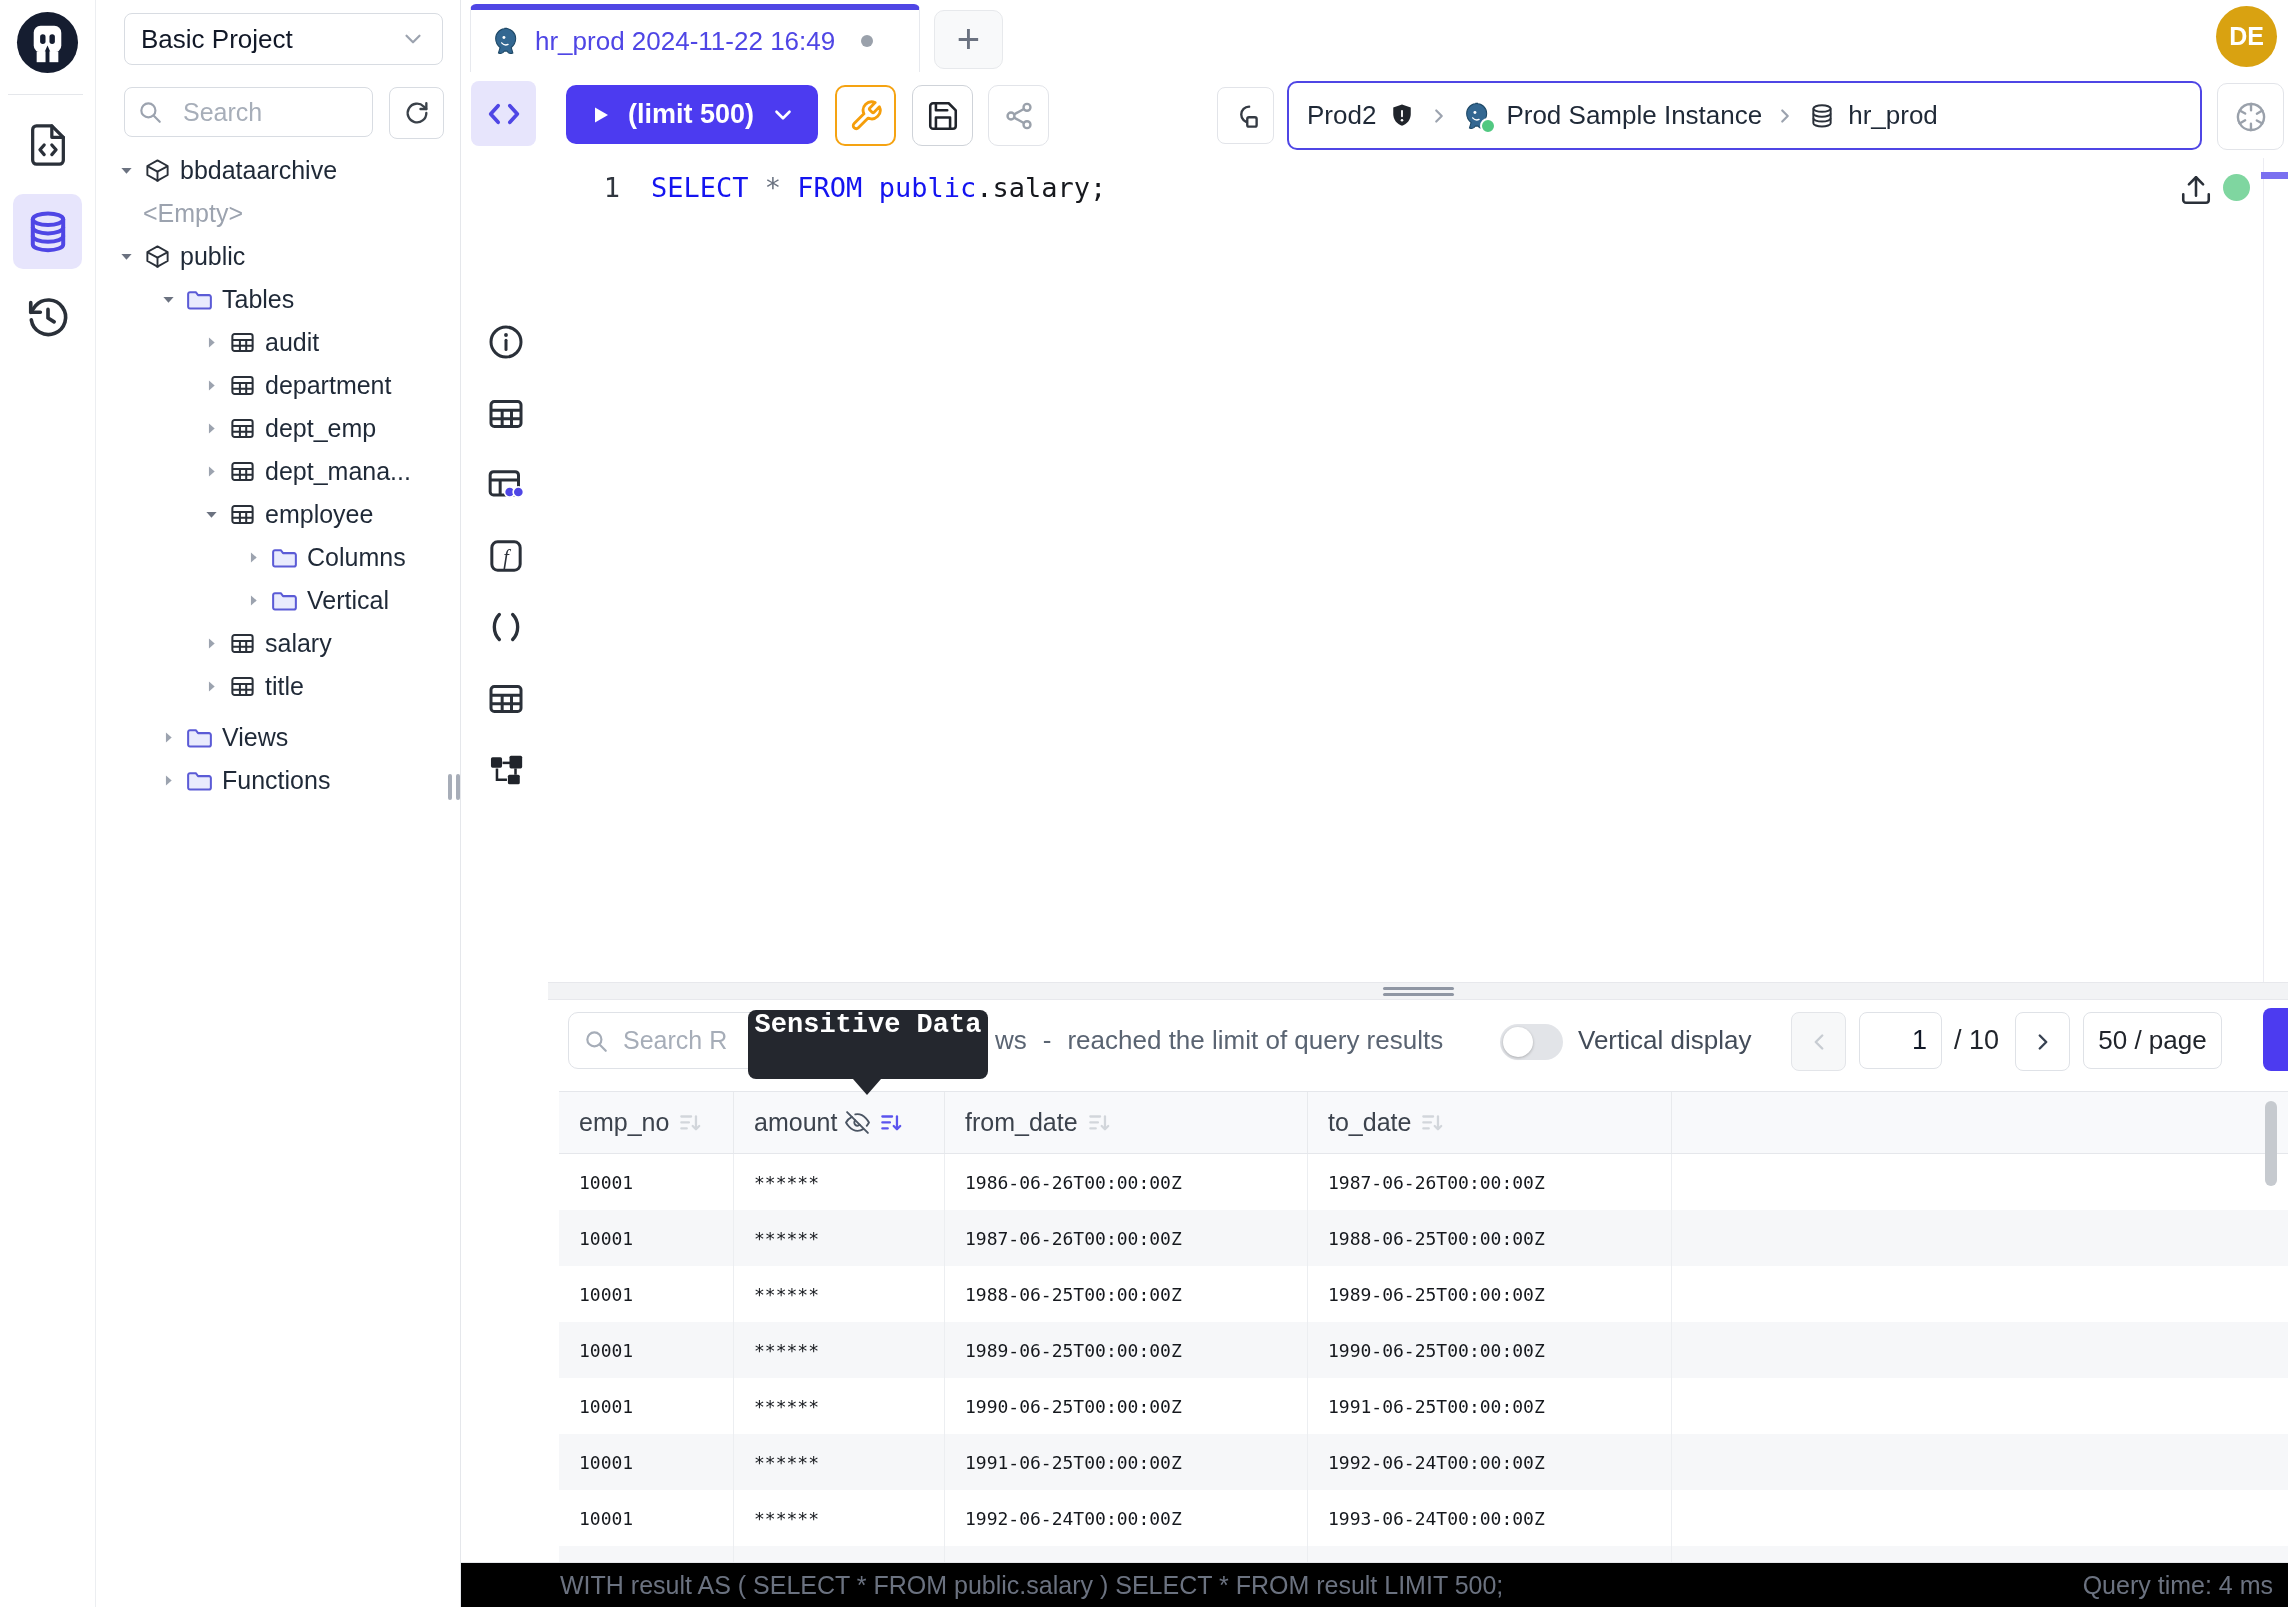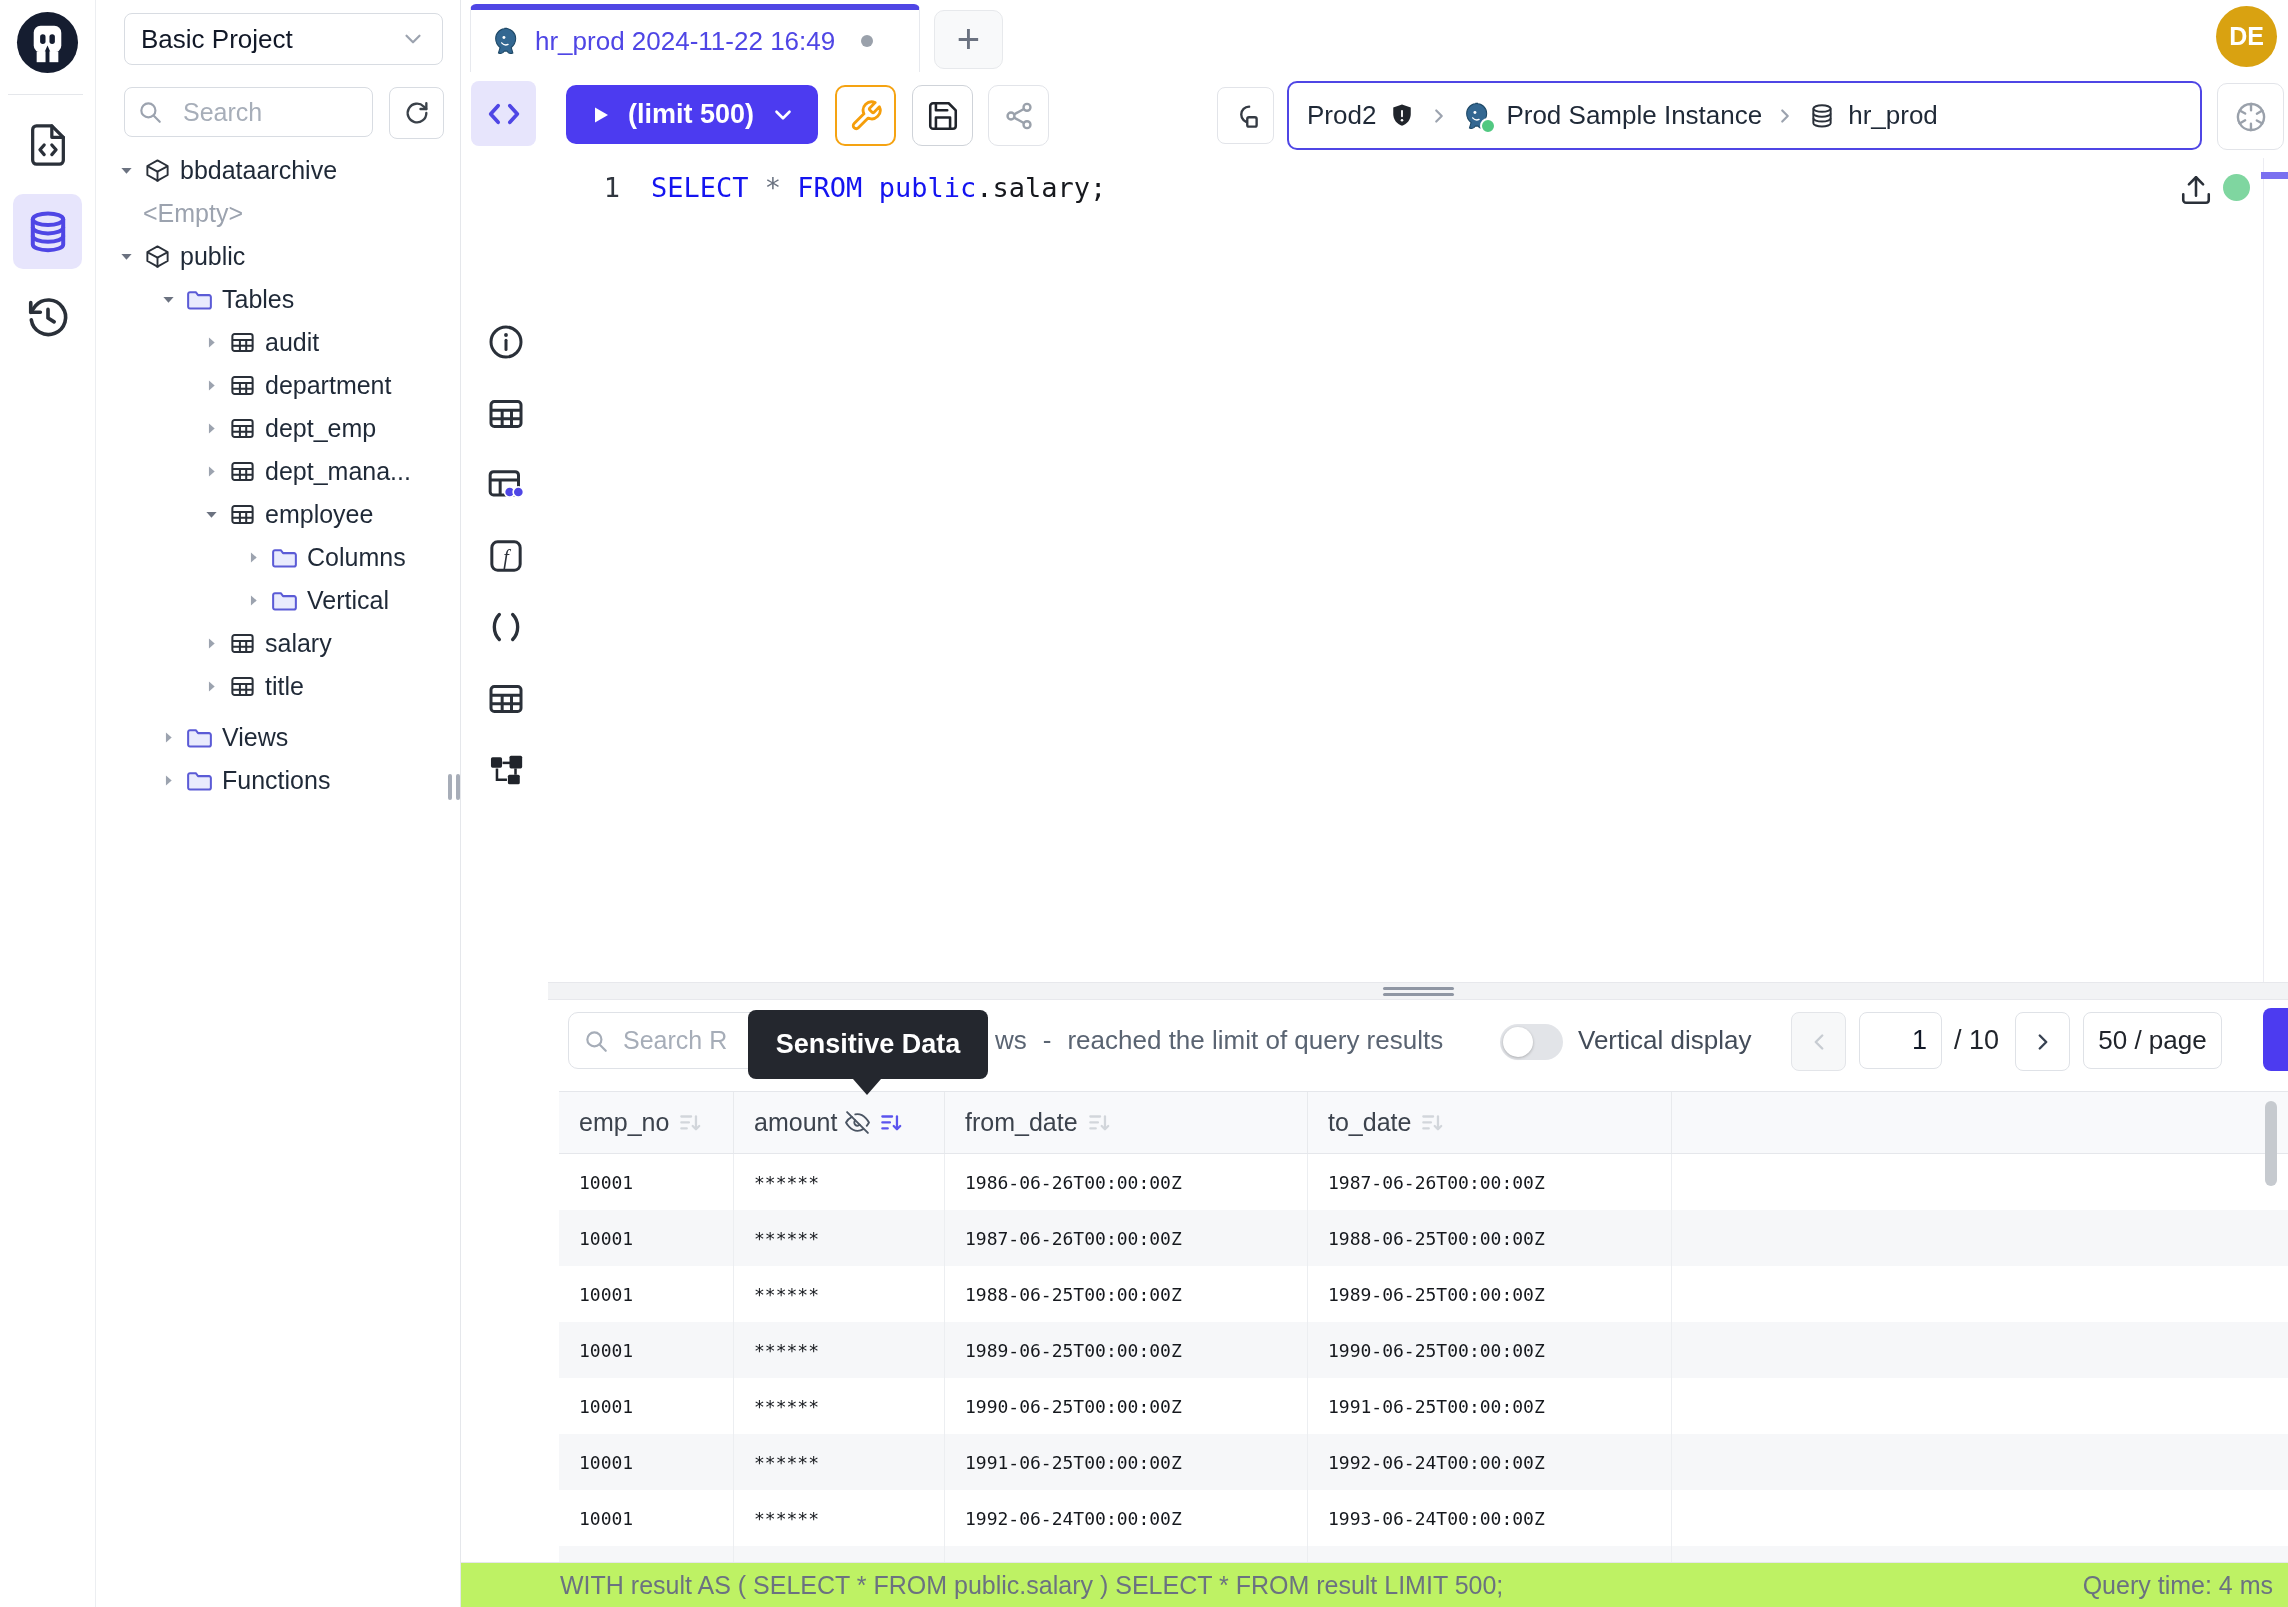"Sensitive Data" .tooltip { align-items: center -> none; font-family: none -> Liberation Mono, monospace }
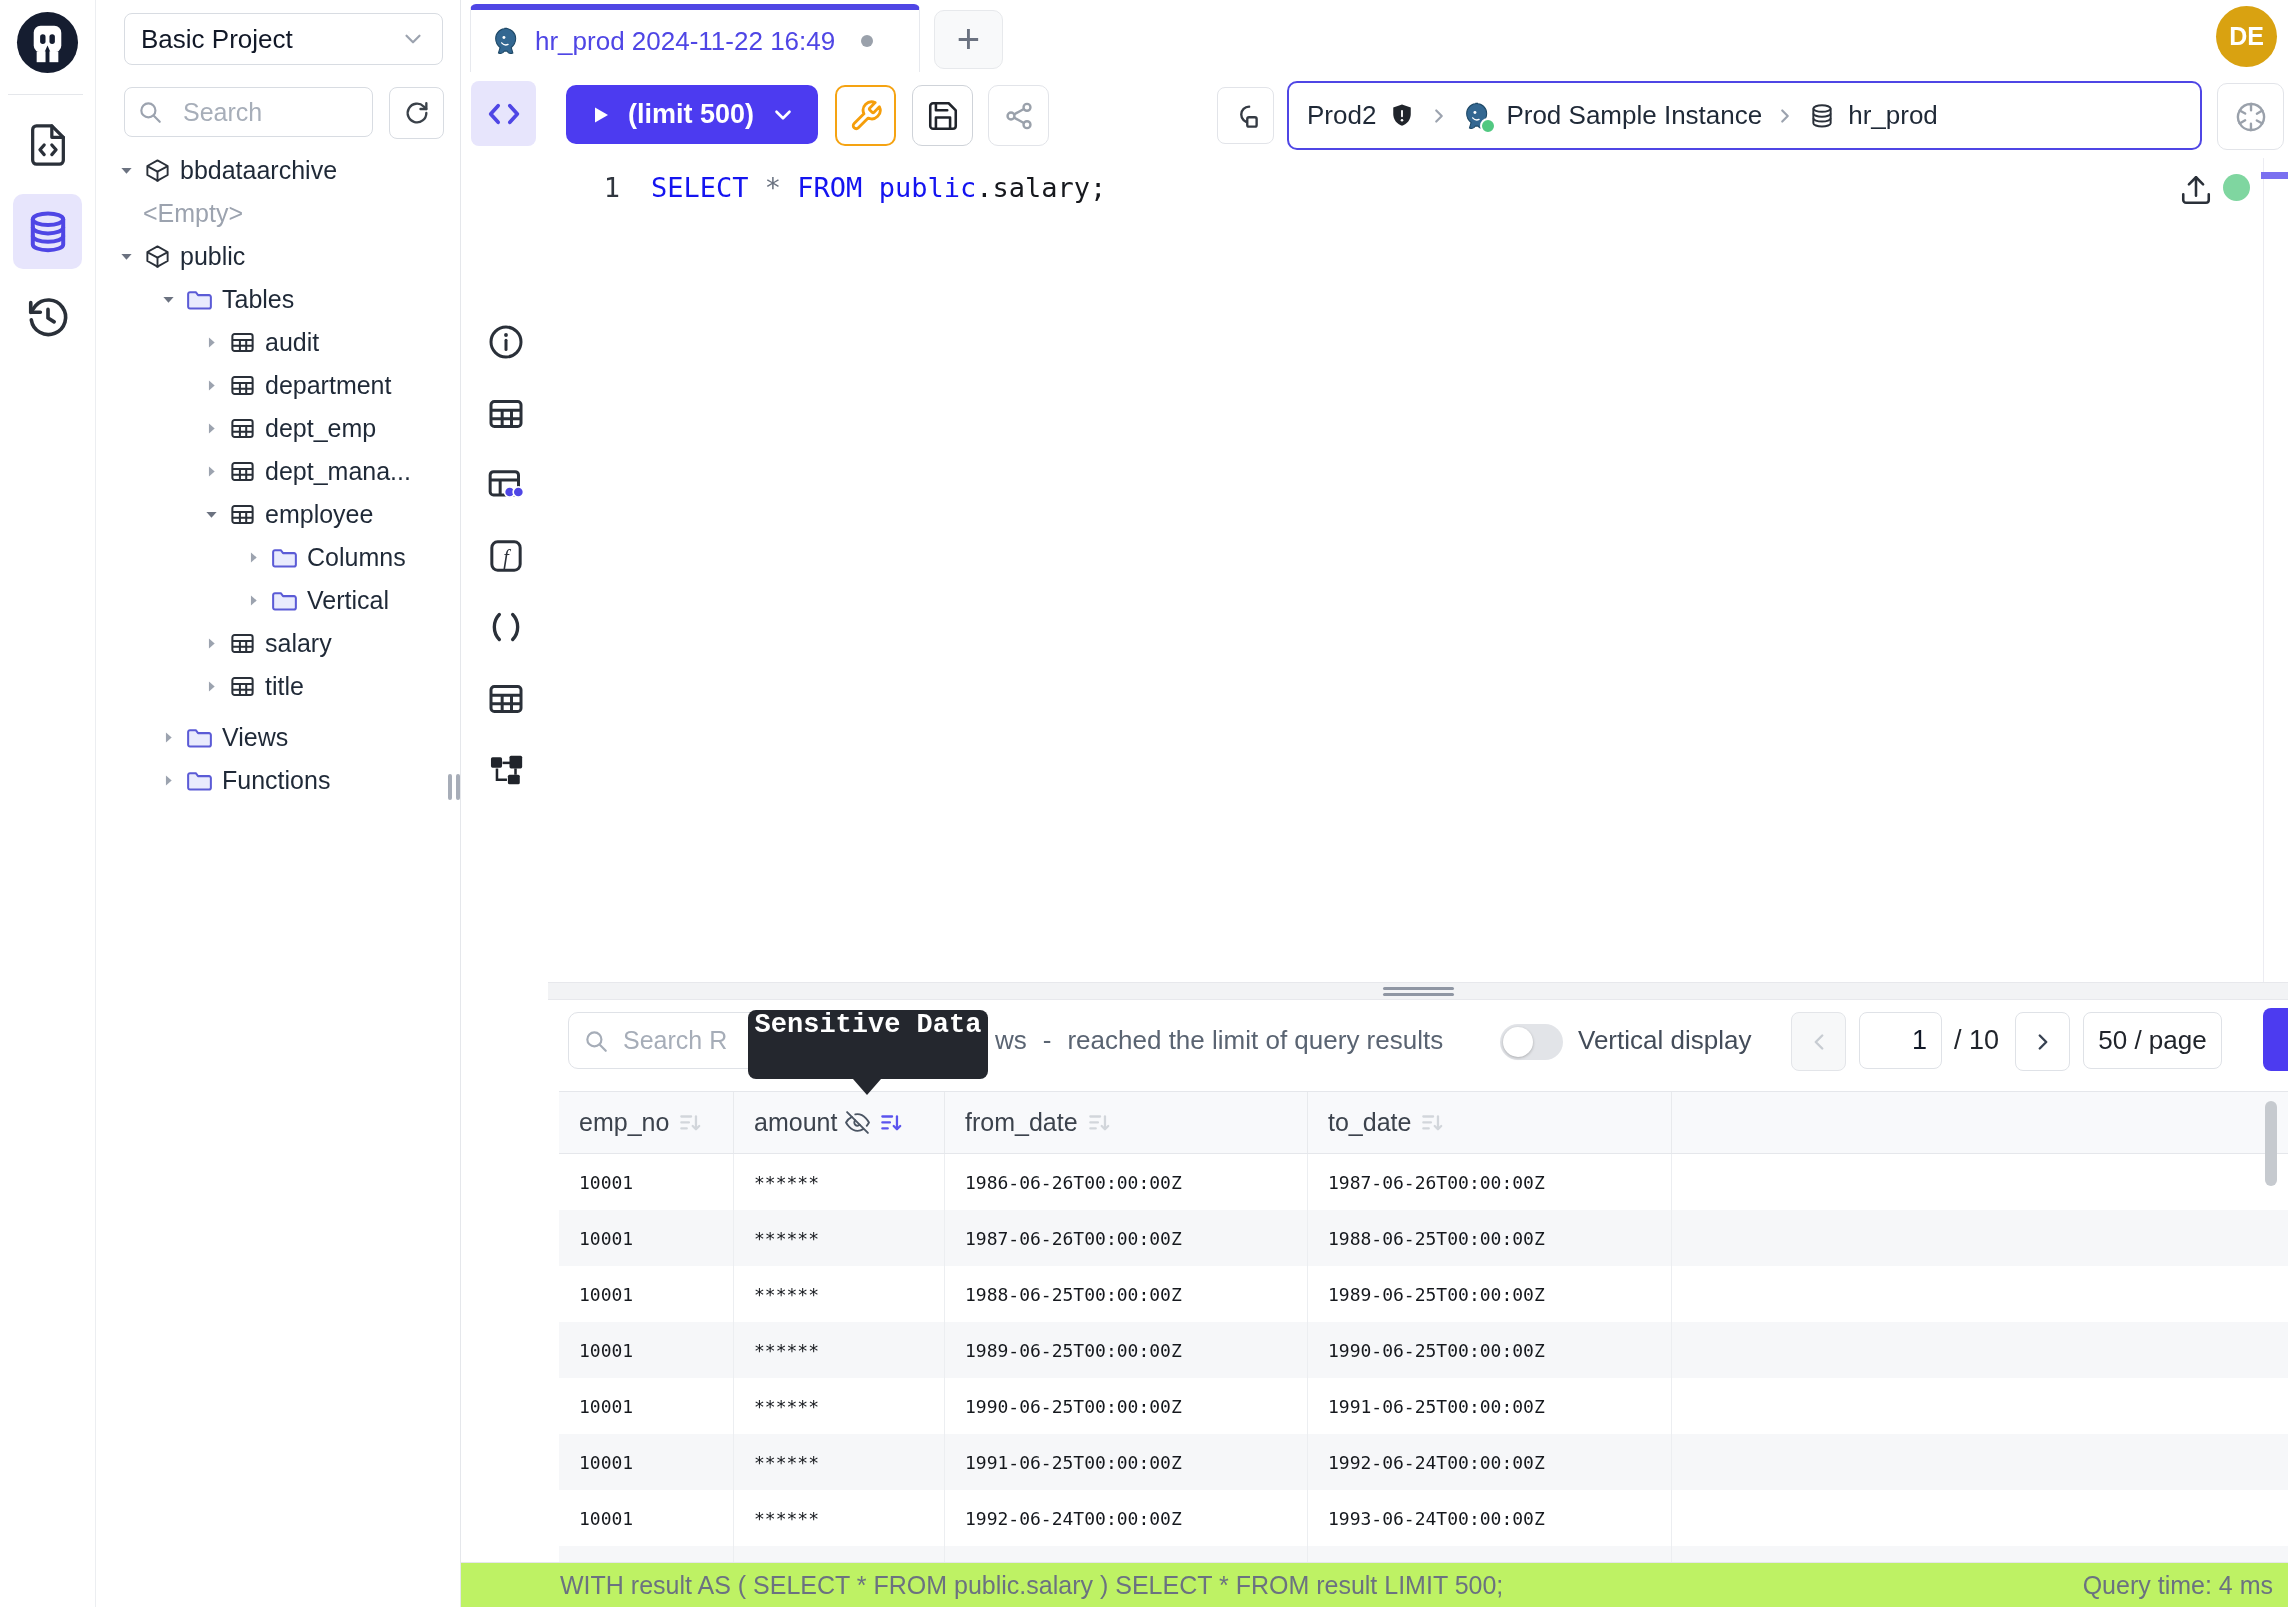"WITH result AS ( SELECT" .statusbar { background: #bef264 -> #000000 }
